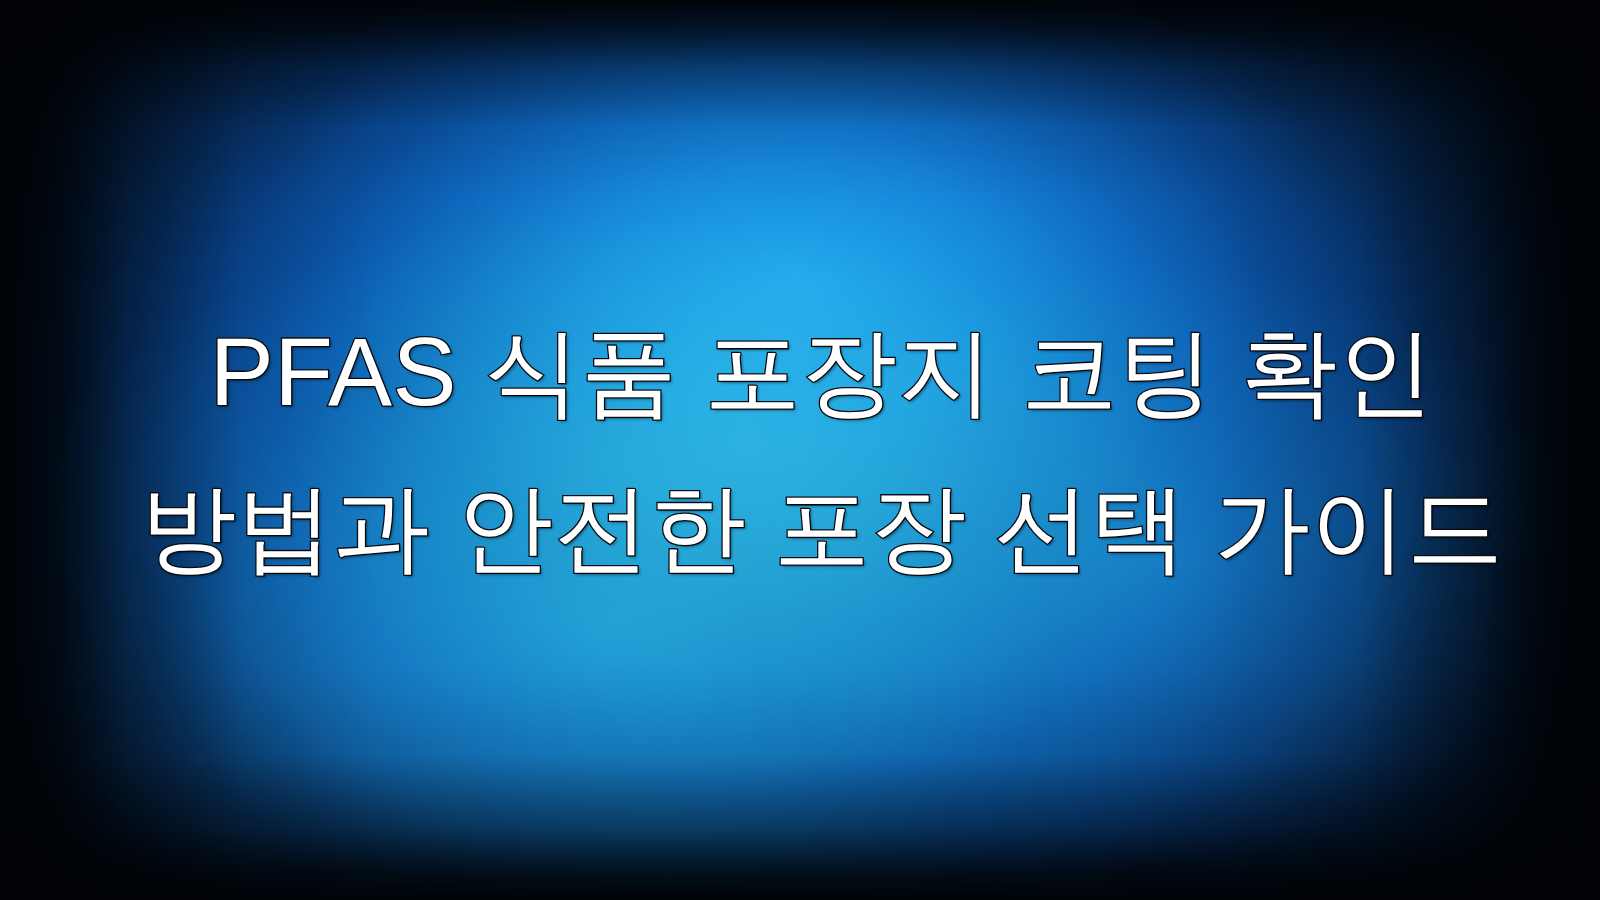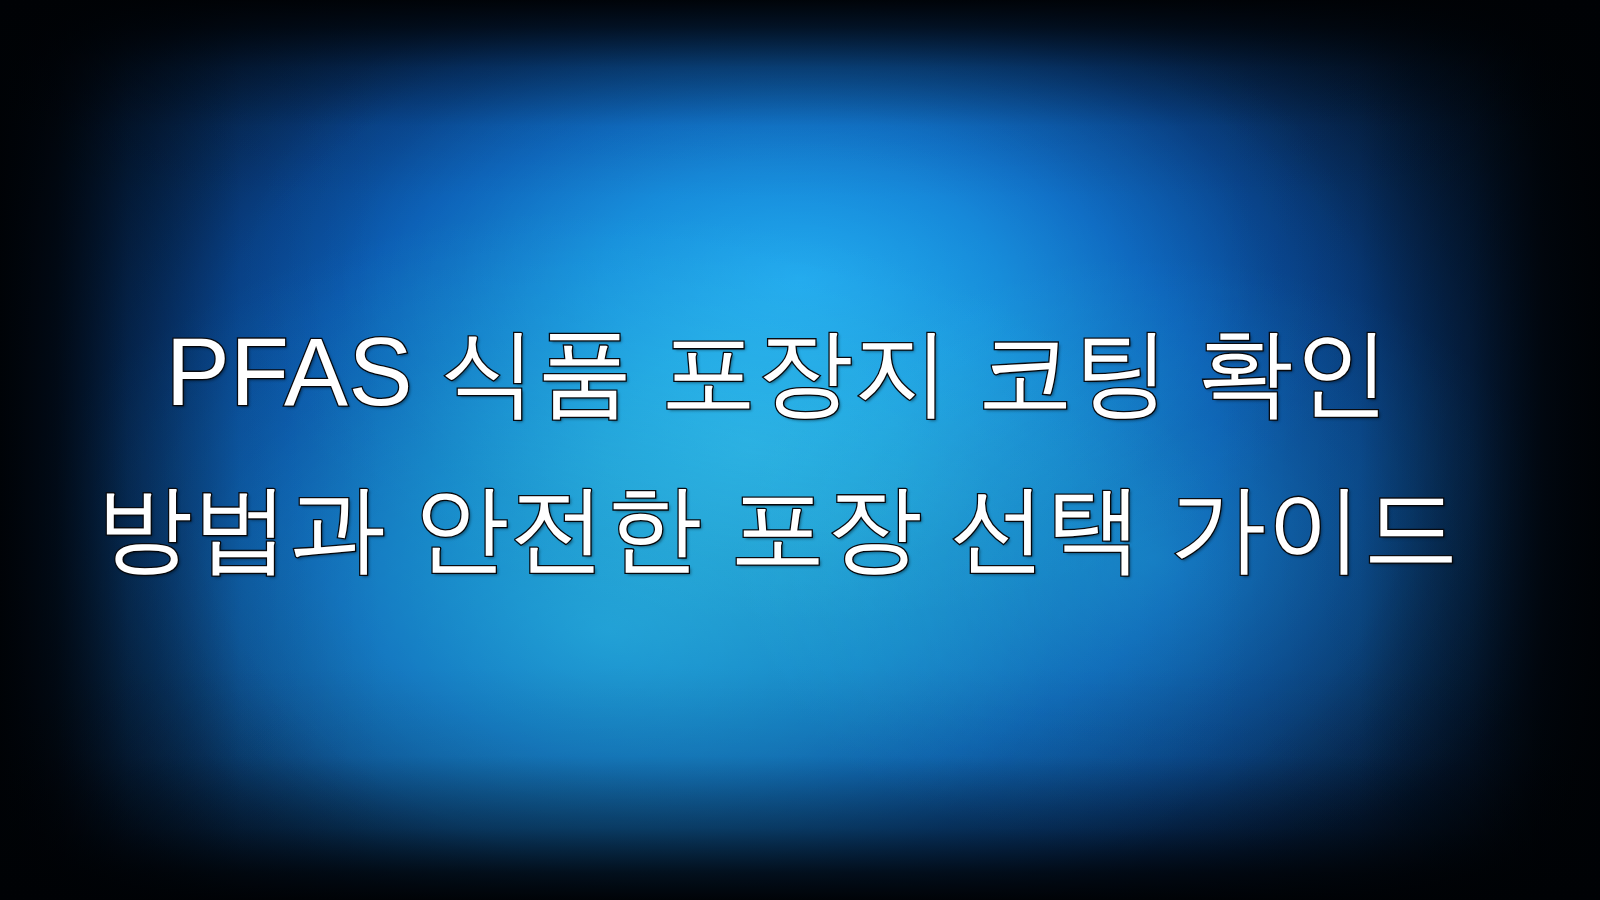"PFAS 식품 포장지 코팅 확인" .title-wrap { justify-content: flex-start -> flex-end }
